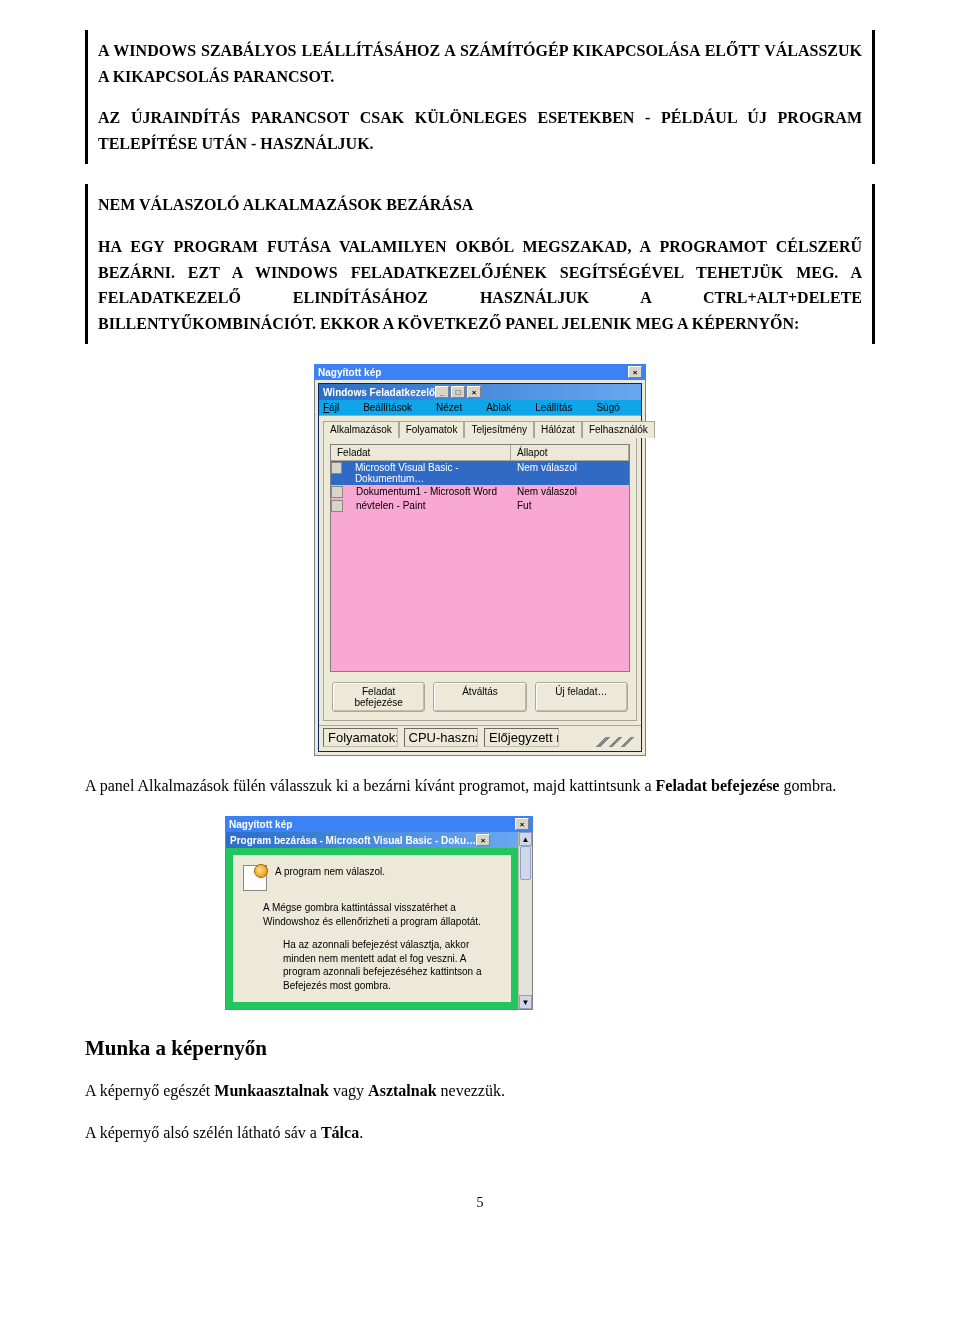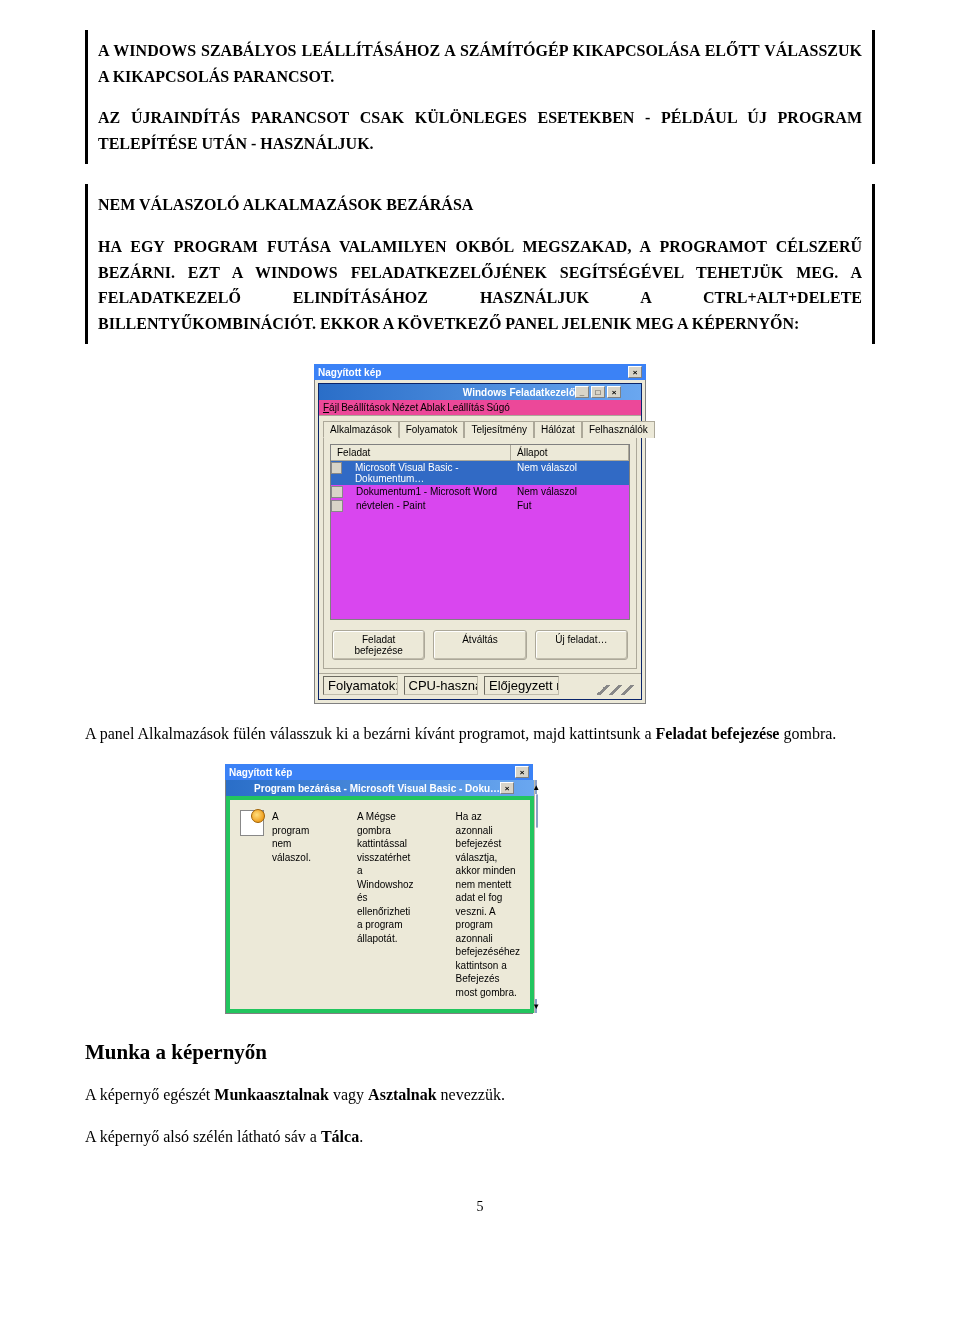"Windows Feladatkezelő" .inner-title { justify-content: flex-end -> flex-start; padding: 2px 20px -> 2px 4px }
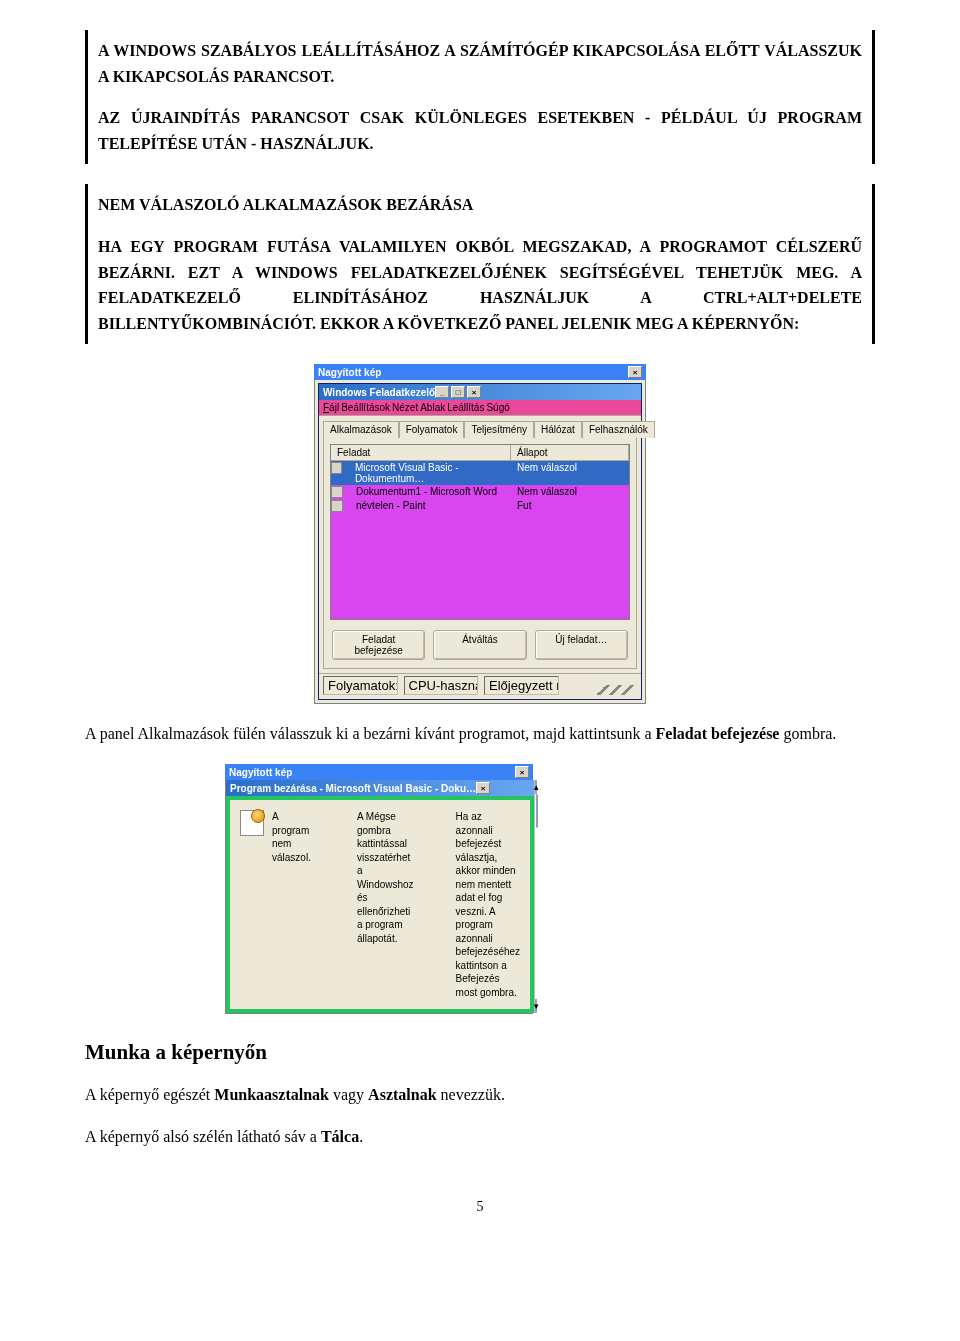"Fájl" .menubar { background: #ec4899 -> #0ea5e9; gap: 2px -> 24px }
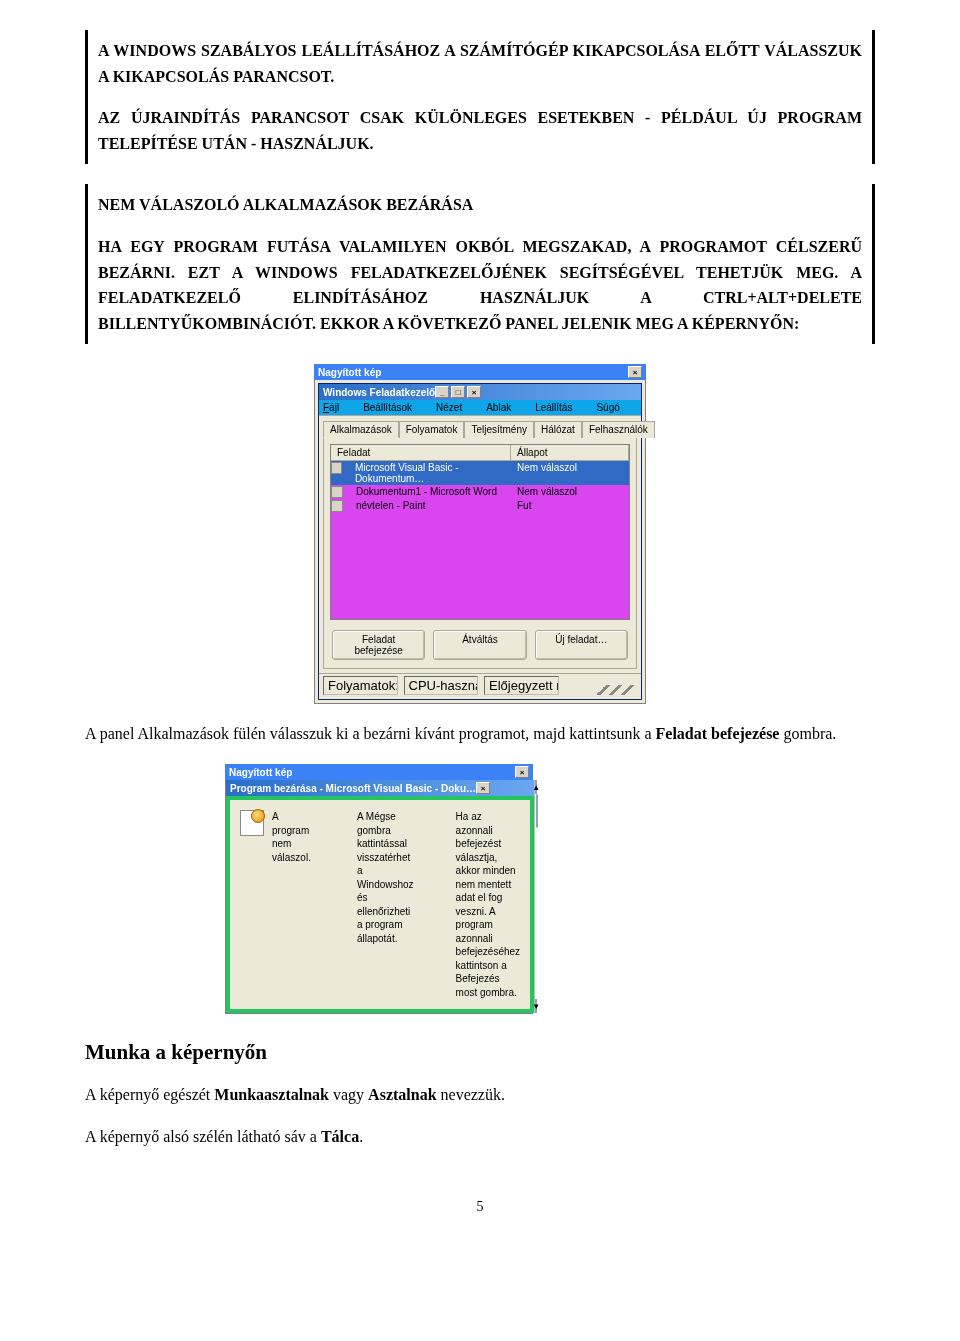"Feladat" .listview { background: #d946ef -> #f9a8d4; height: 176px -> 228px }
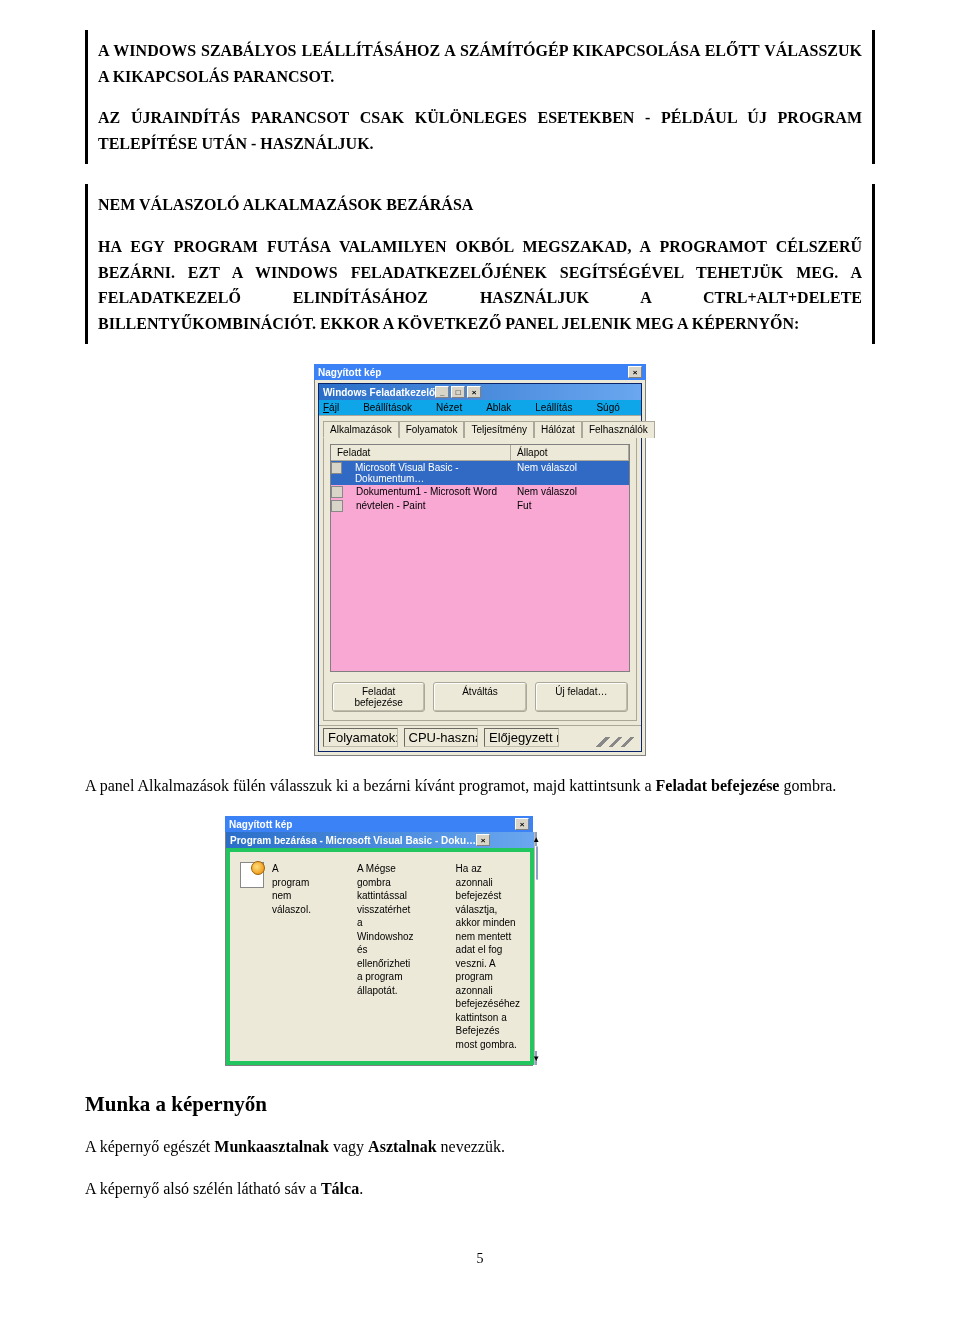"A program nem válaszol." .dlg-body { border: 4px solid #22c55e -> 7px solid #22c55e; flex-direction: row -> column }
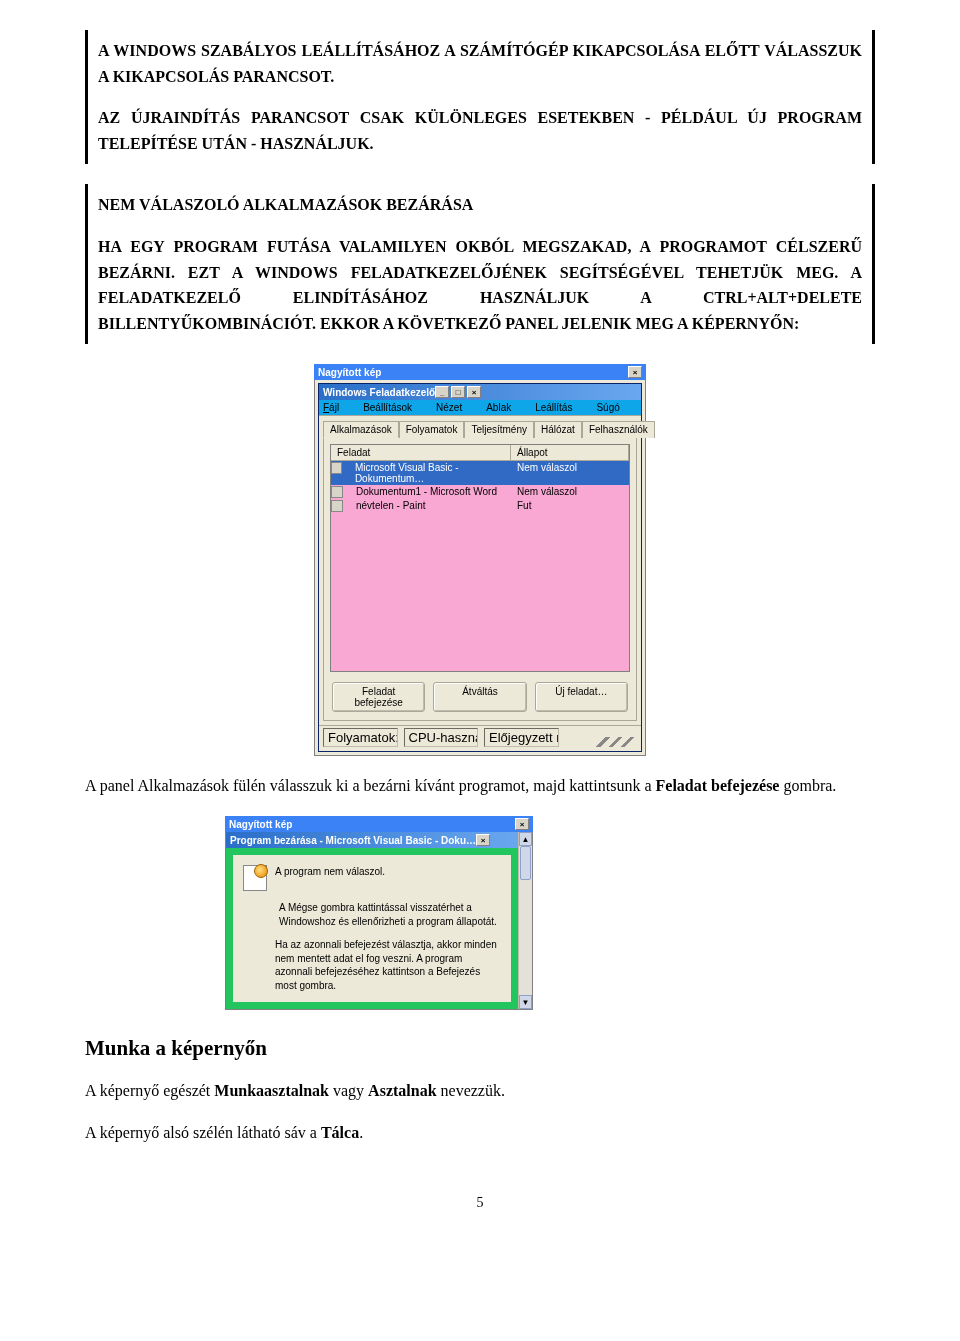"A Mégse gombra kattintással visszatérhet" div.dlg-text { margin-left: 36px -> 20px }
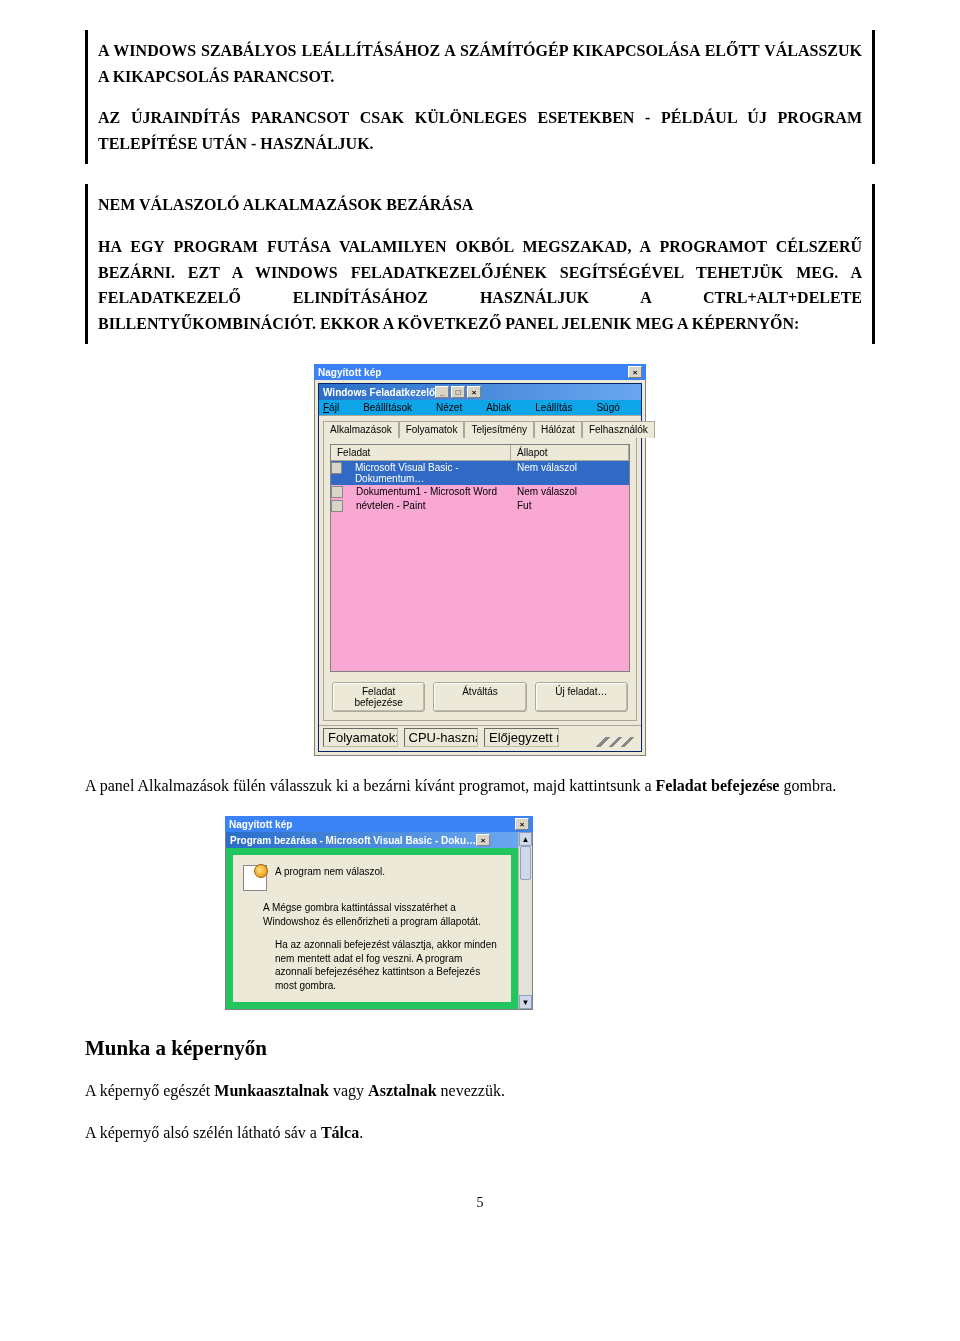"Ha az azonnali befejezést választja," div.dlg-text { margin-left: 32px -> 40px }
